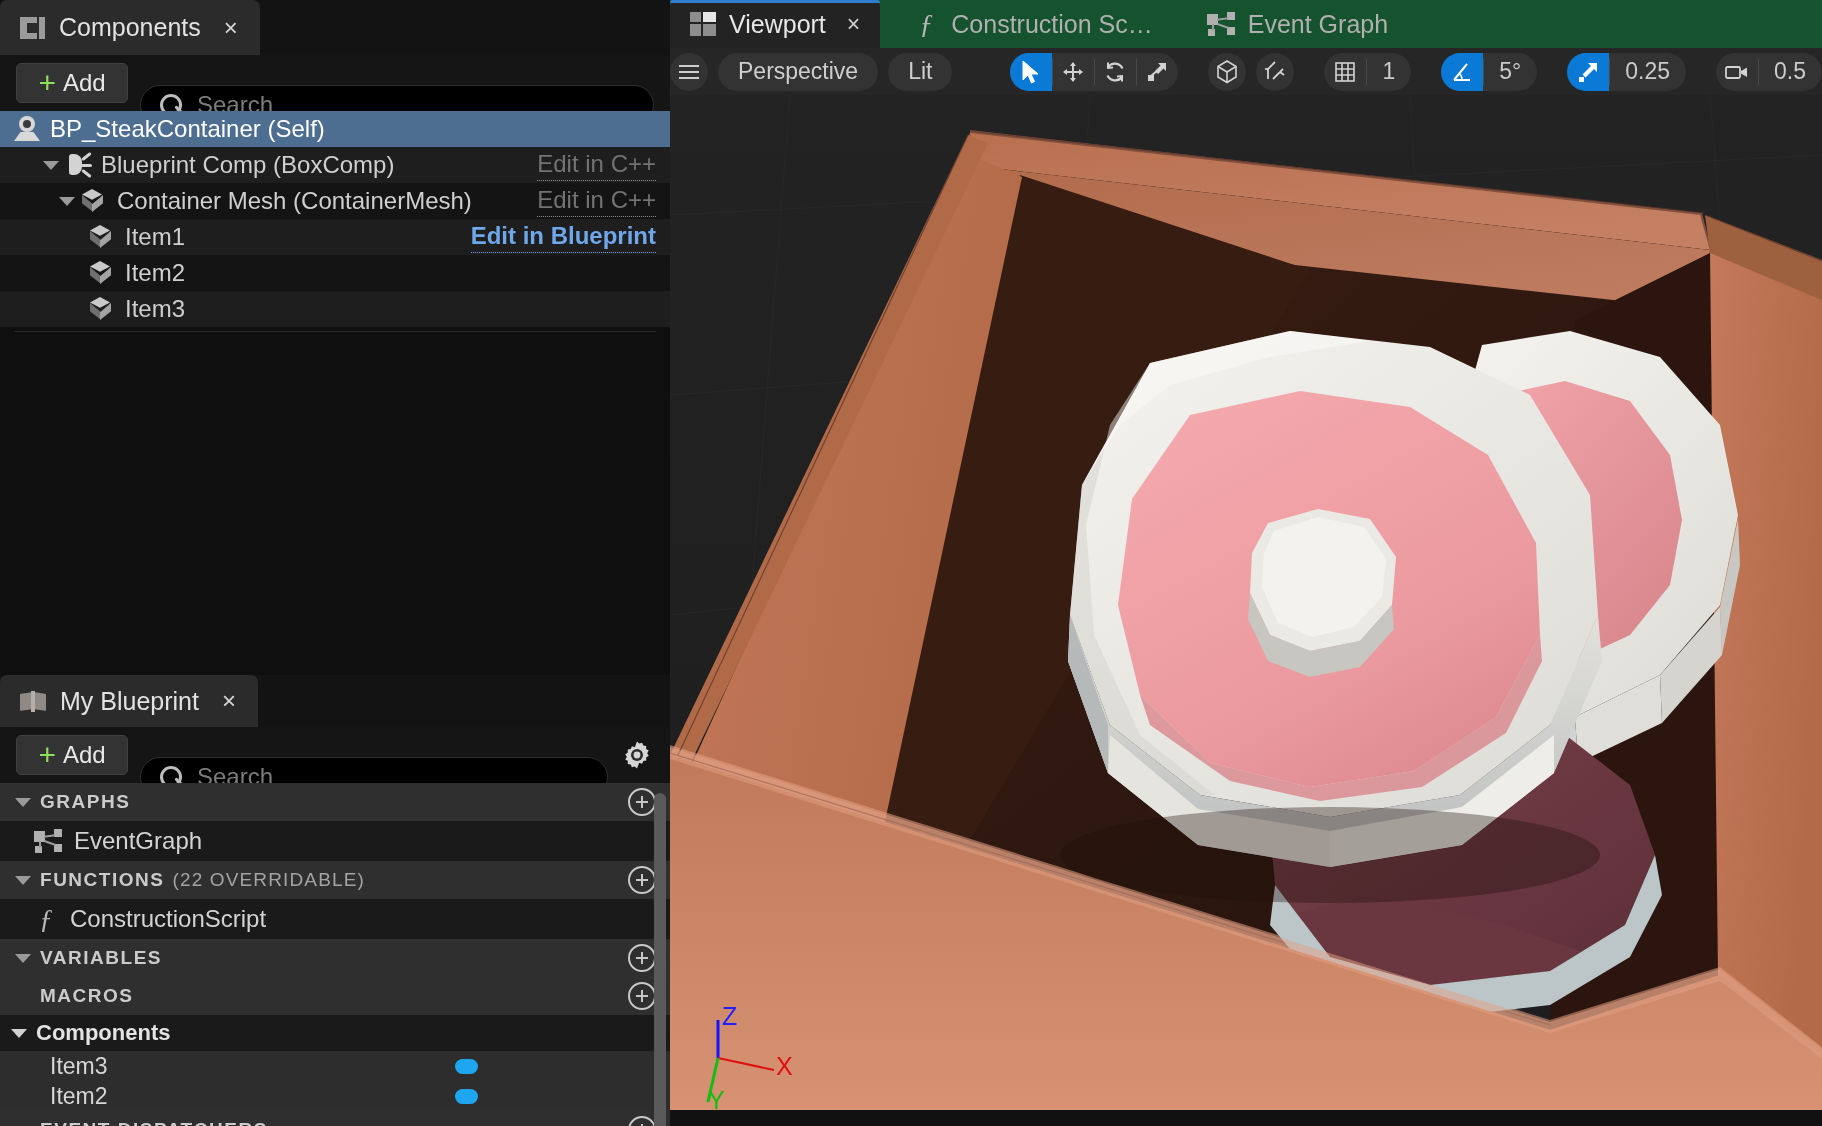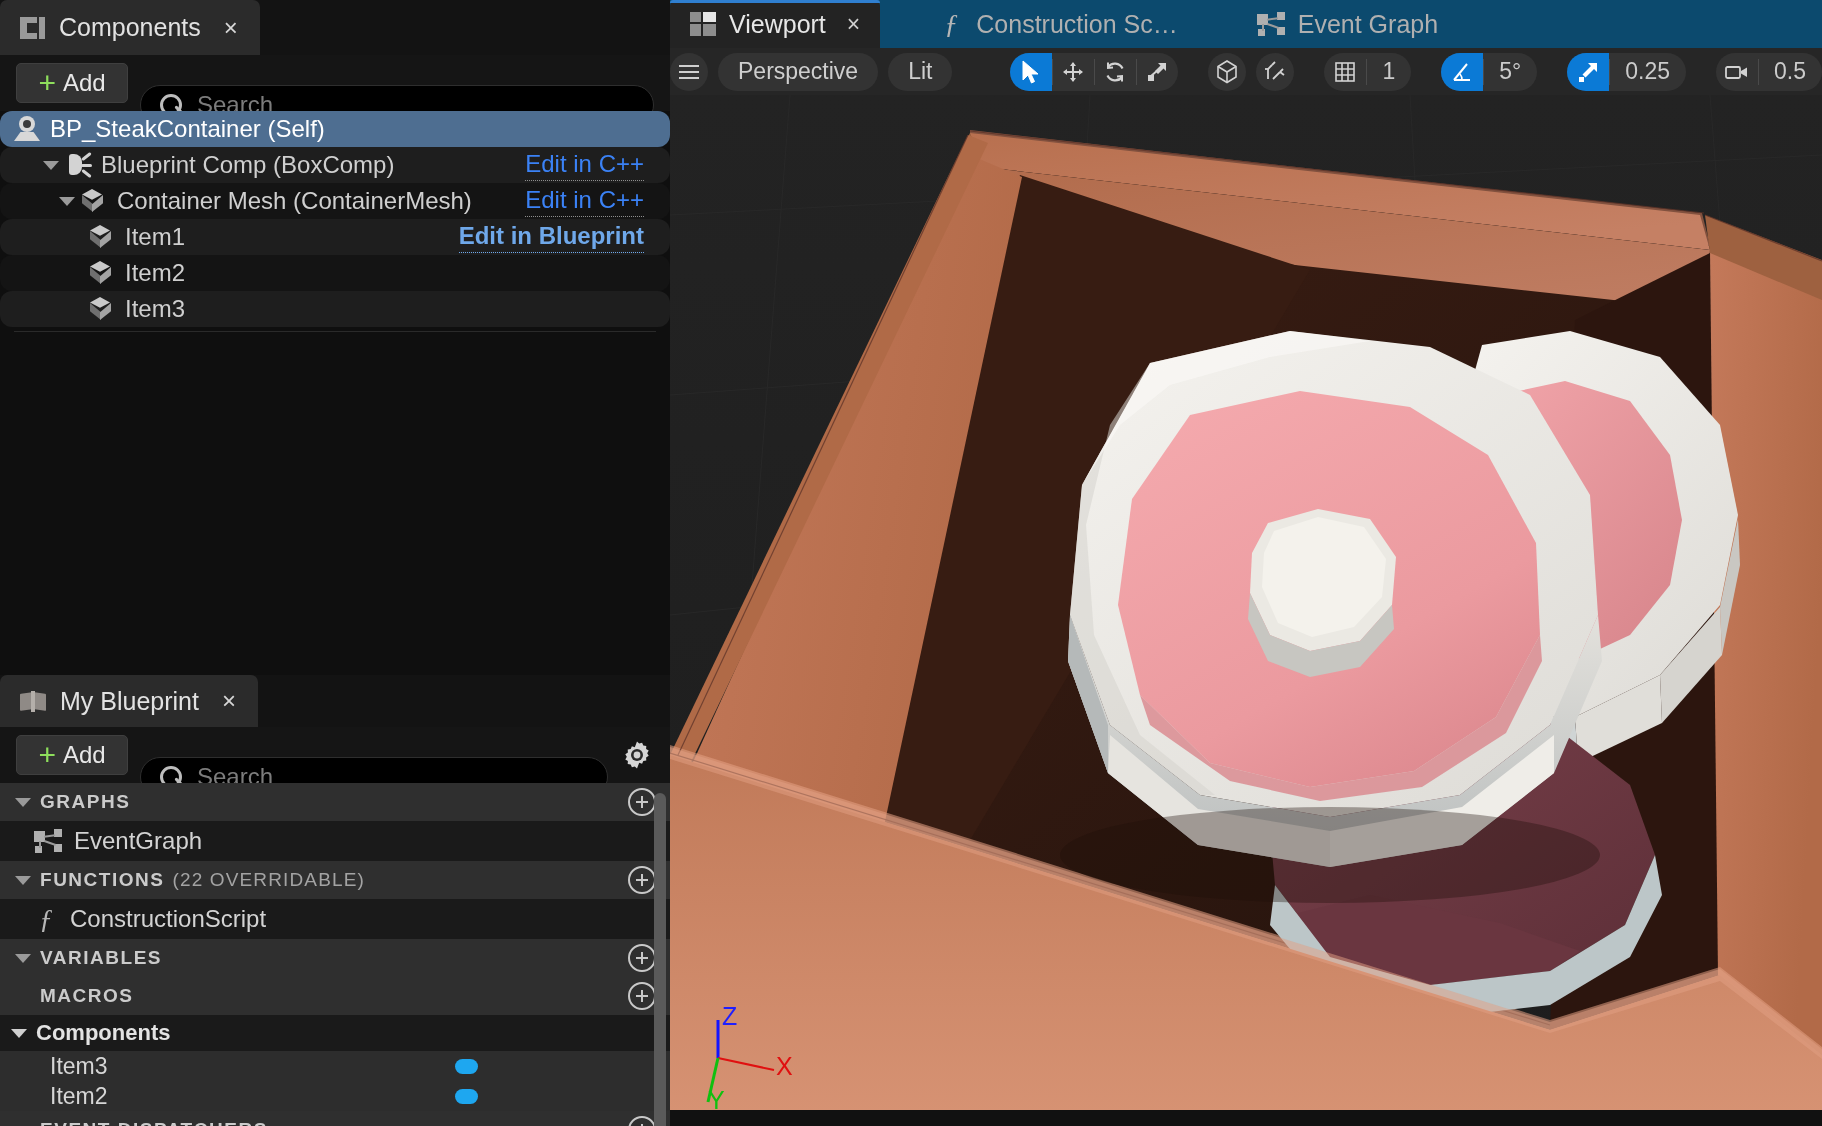"Viewport" .vptabs { background: #0c4a6e -> #14532d; gap: 25px -> none }
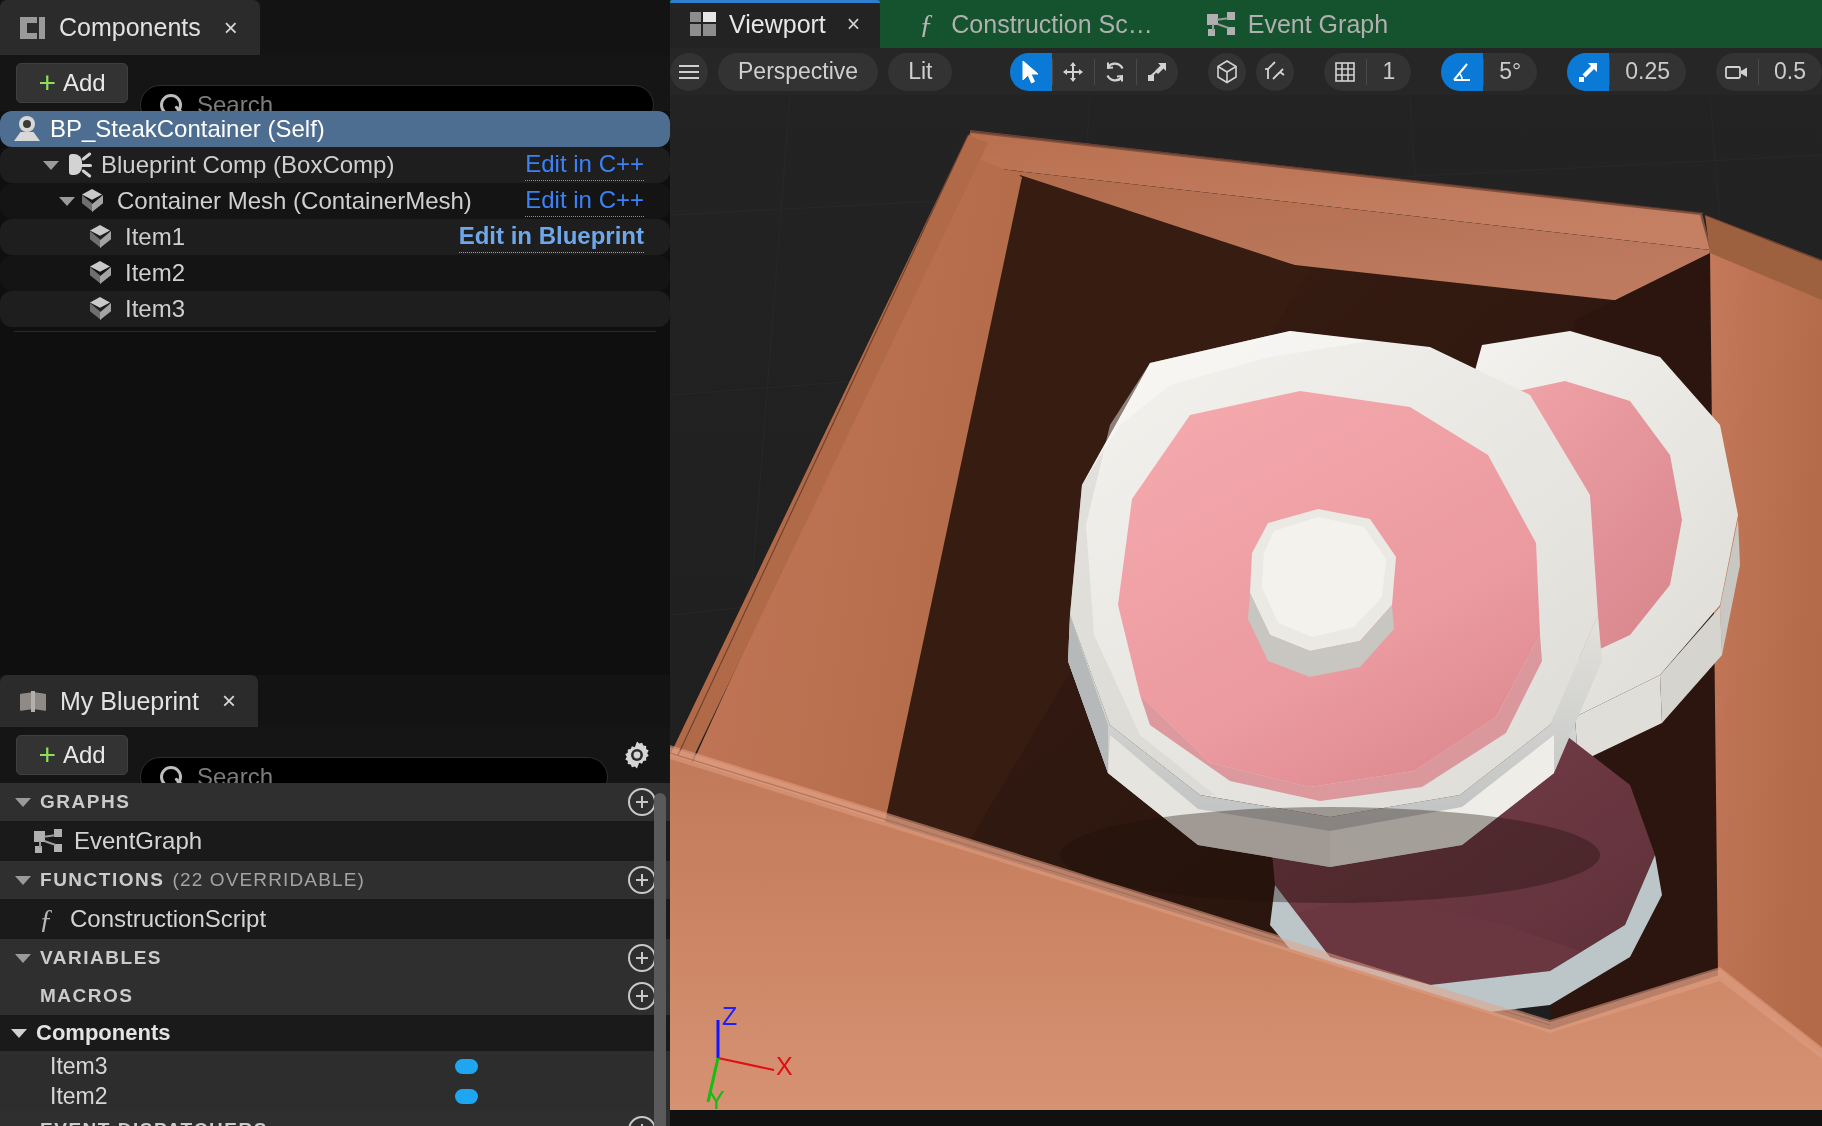"BP_SteakContainer (Self)" .trow { border-radius: 12px -> none; padding-right: 26px -> 14px }
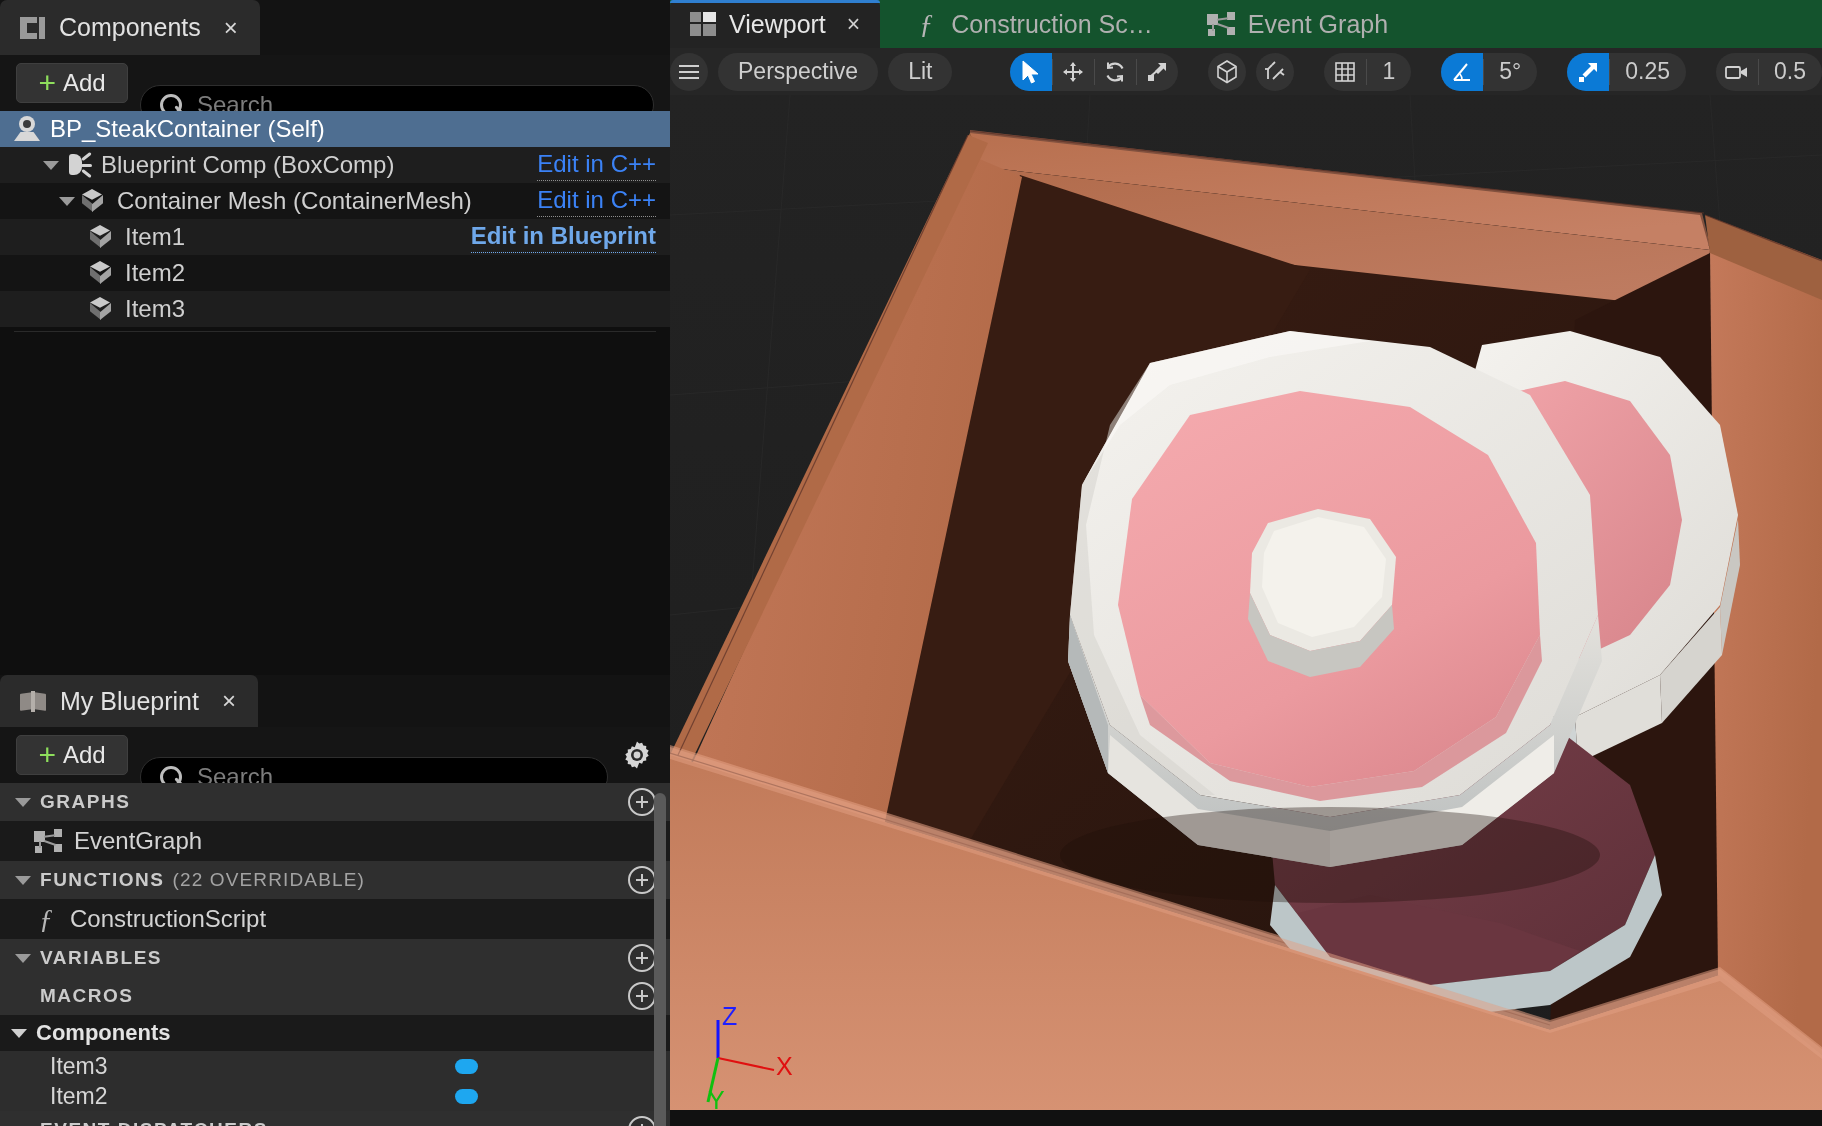"Edit in C++" .link { color: #3b82f6 -> #737373 }
